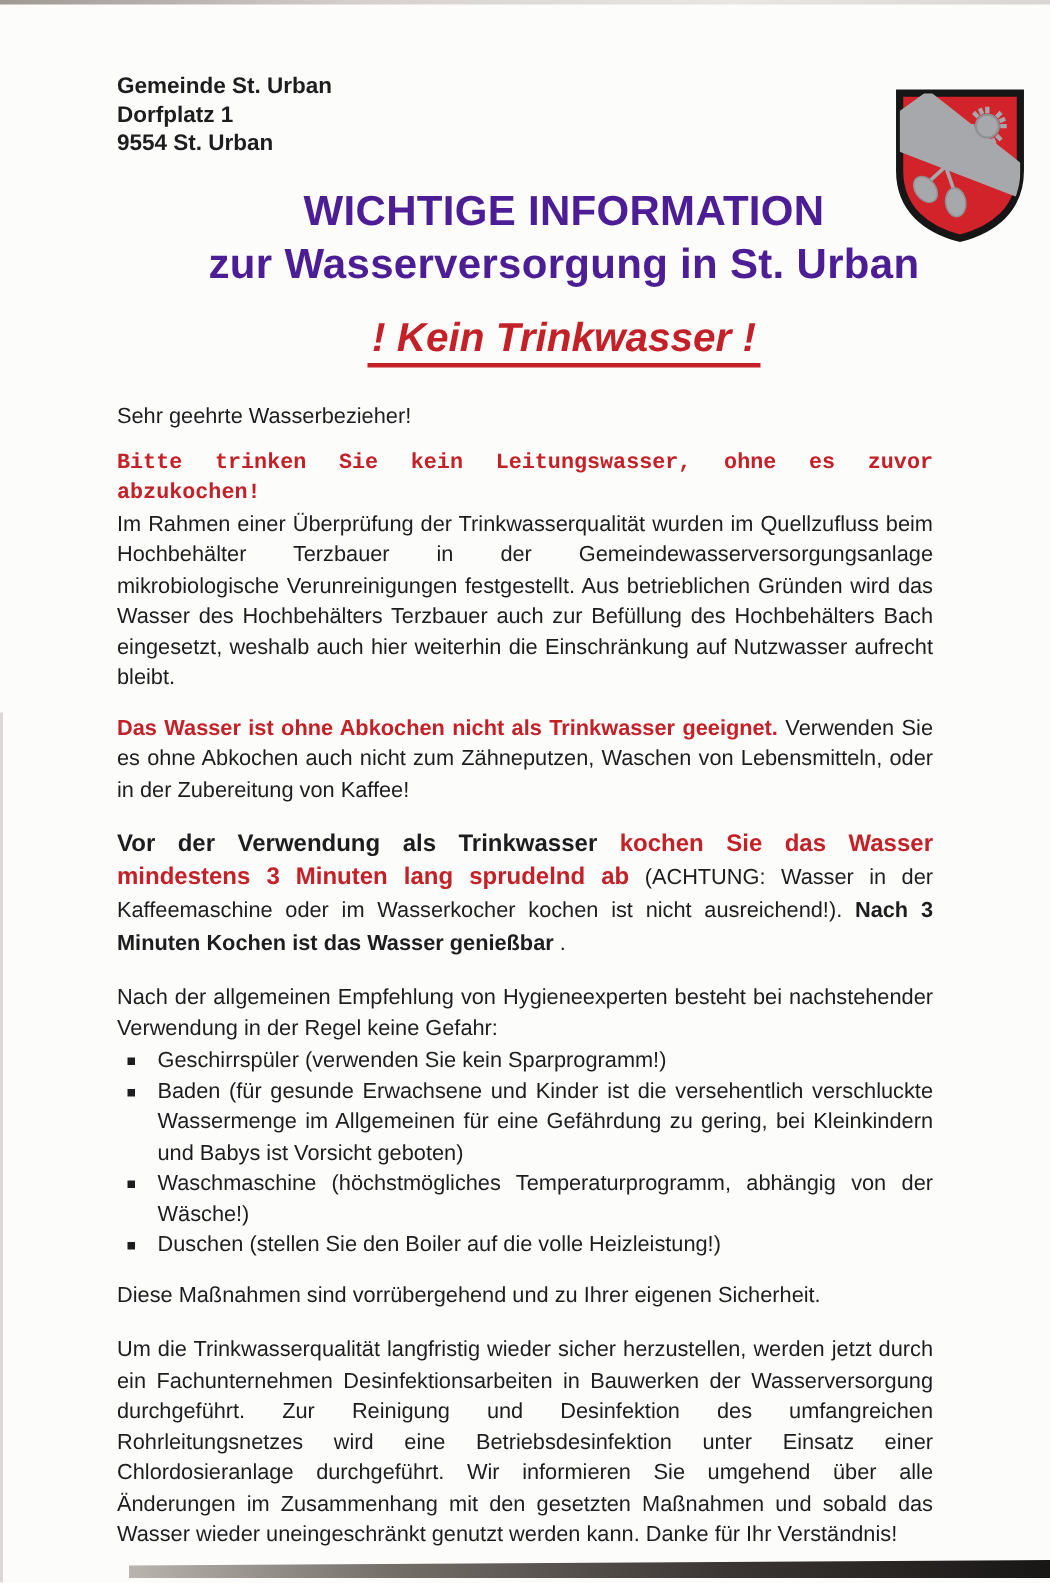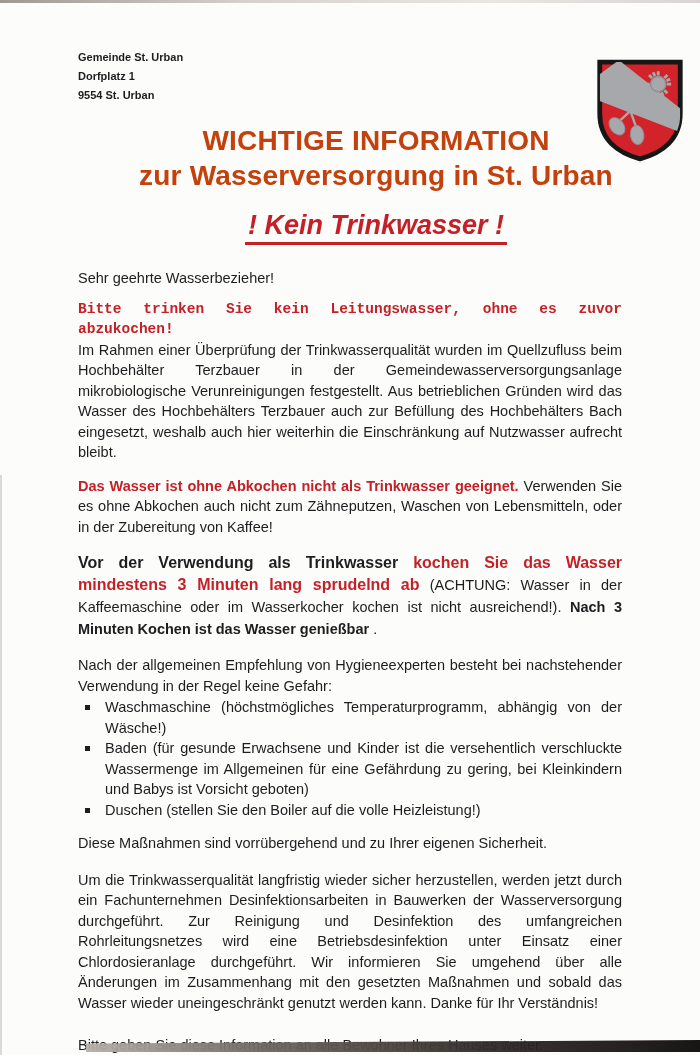"Gemeinde St. Urban" .sender { font-size: 11px -> 15px }
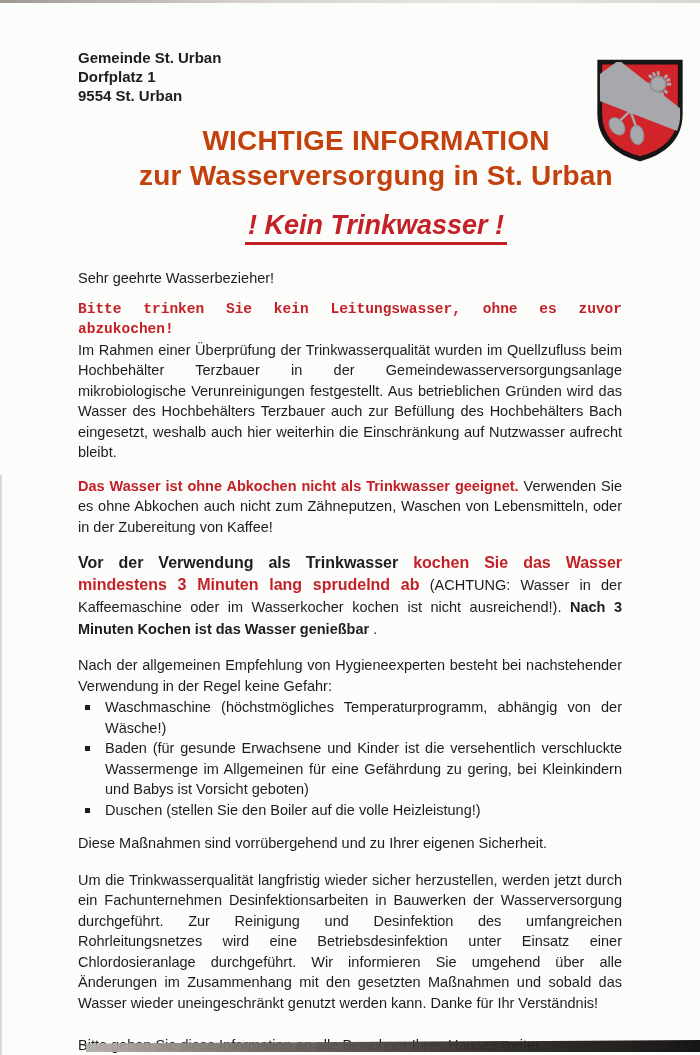"WICHTIGE INFORMATION" .doc-title { color: #c2410c -> #4c1d95 }
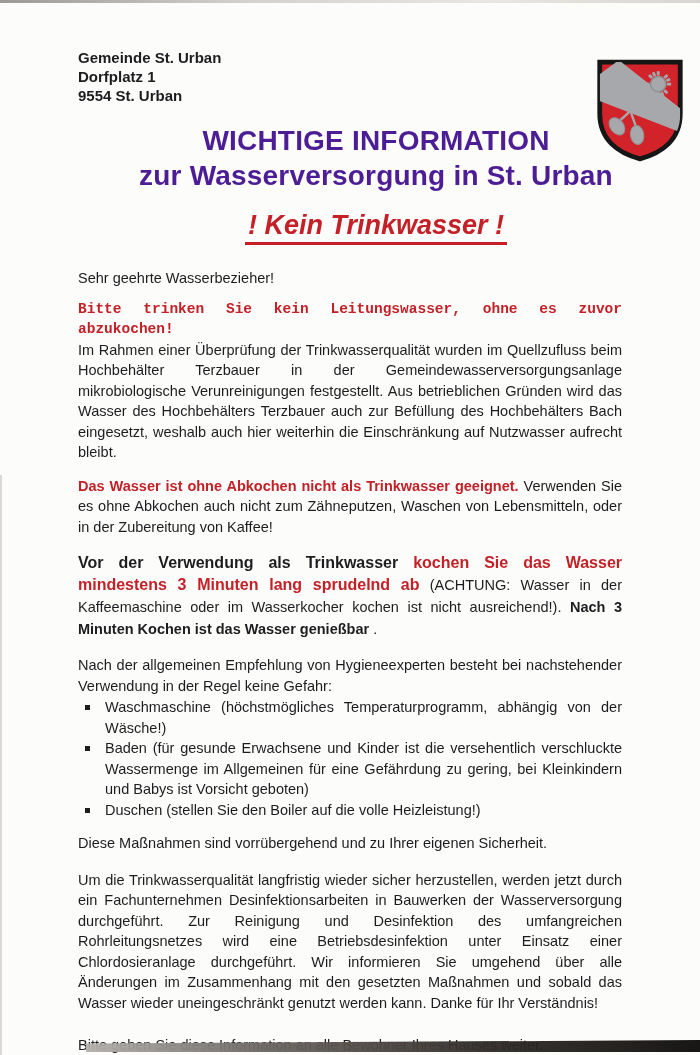"Geschirrspüler (verwenden Sie kein" div.bullet { html: none -> <div> <span></span> <span>Geschirrspüler (verwenden Sie kein Sparprogramm!)</span> </div> }
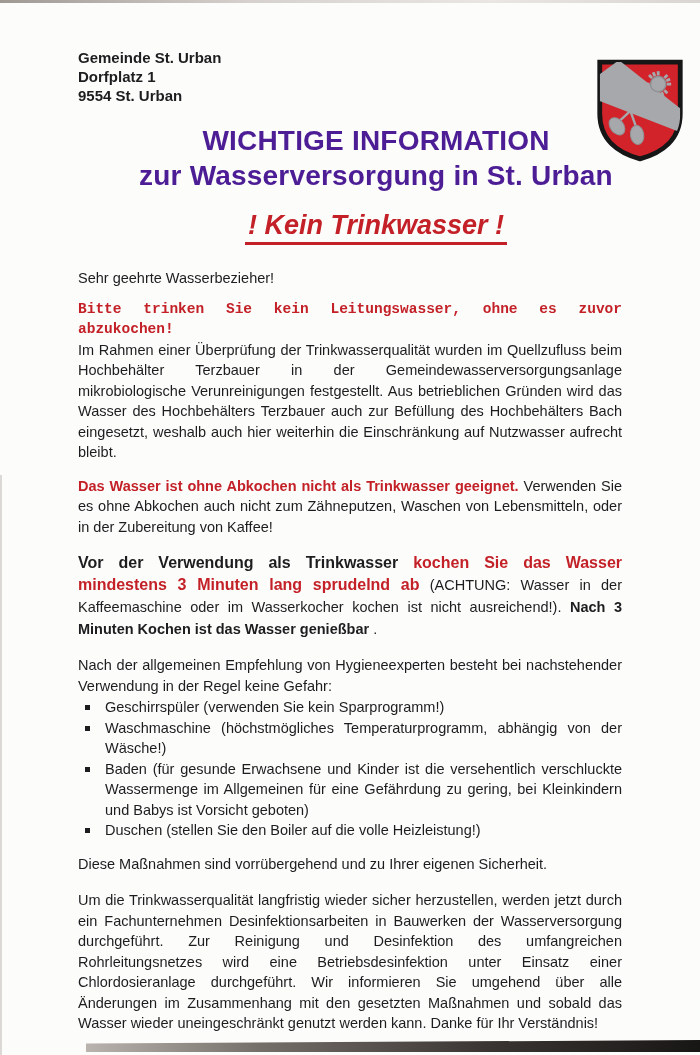"Waschmaschine (höchstmögliches" div.bullet { order: before "Baden (für gesunde Erwachsene und" -> after "Baden (für gesunde Erwachsene und" }
